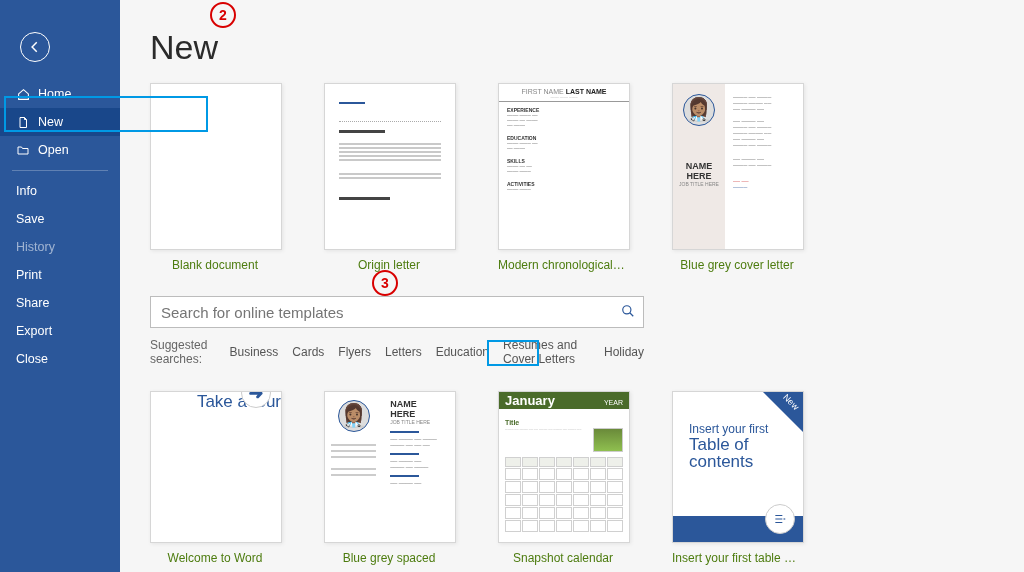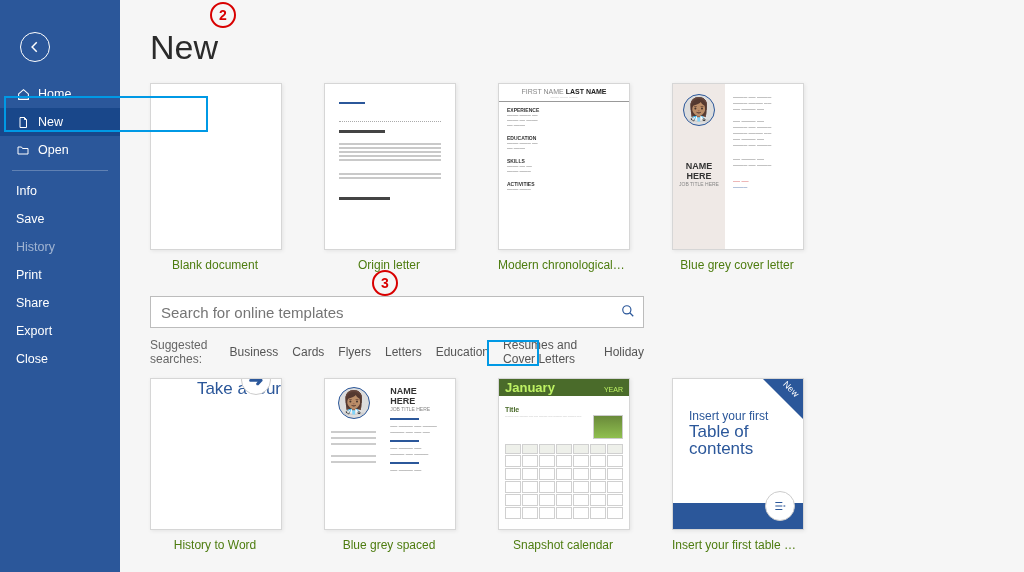"Suggested searches:" .suggested { margin-bottom: 12px -> 25px }
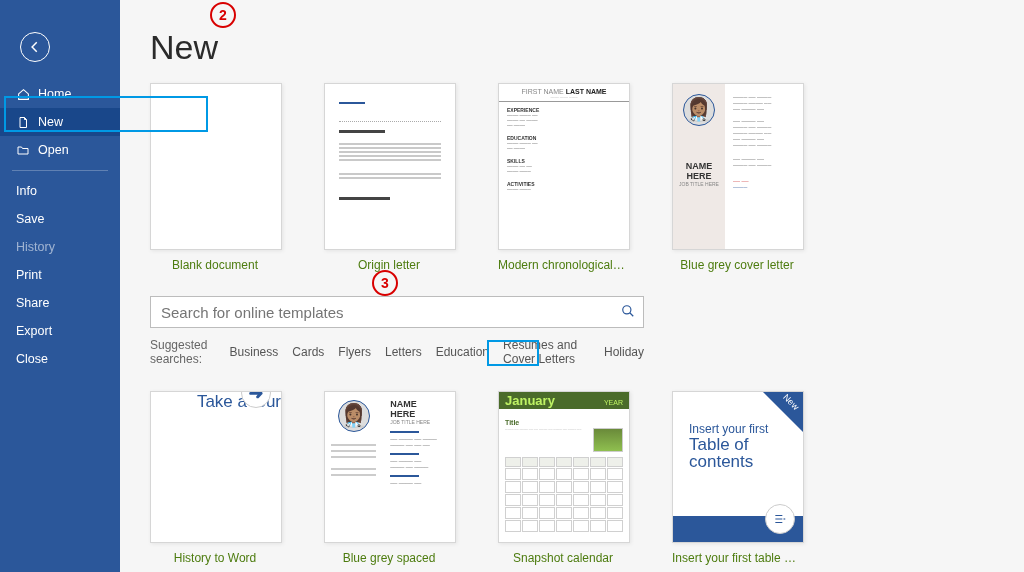"January" .calhead { color: #bef264 -> #ffffff }
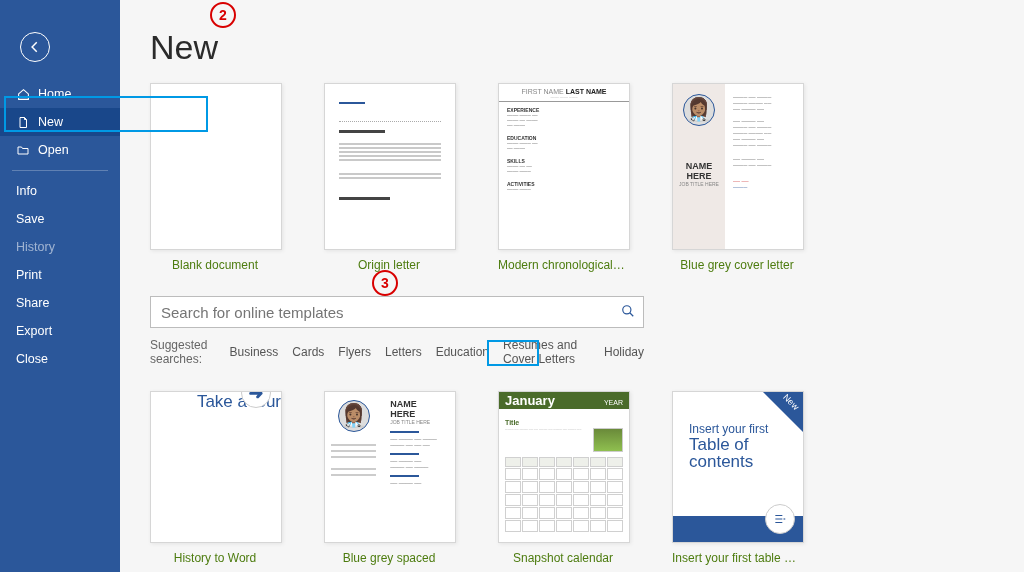"History to Word" div.card-label { text: History -> Welcome }
